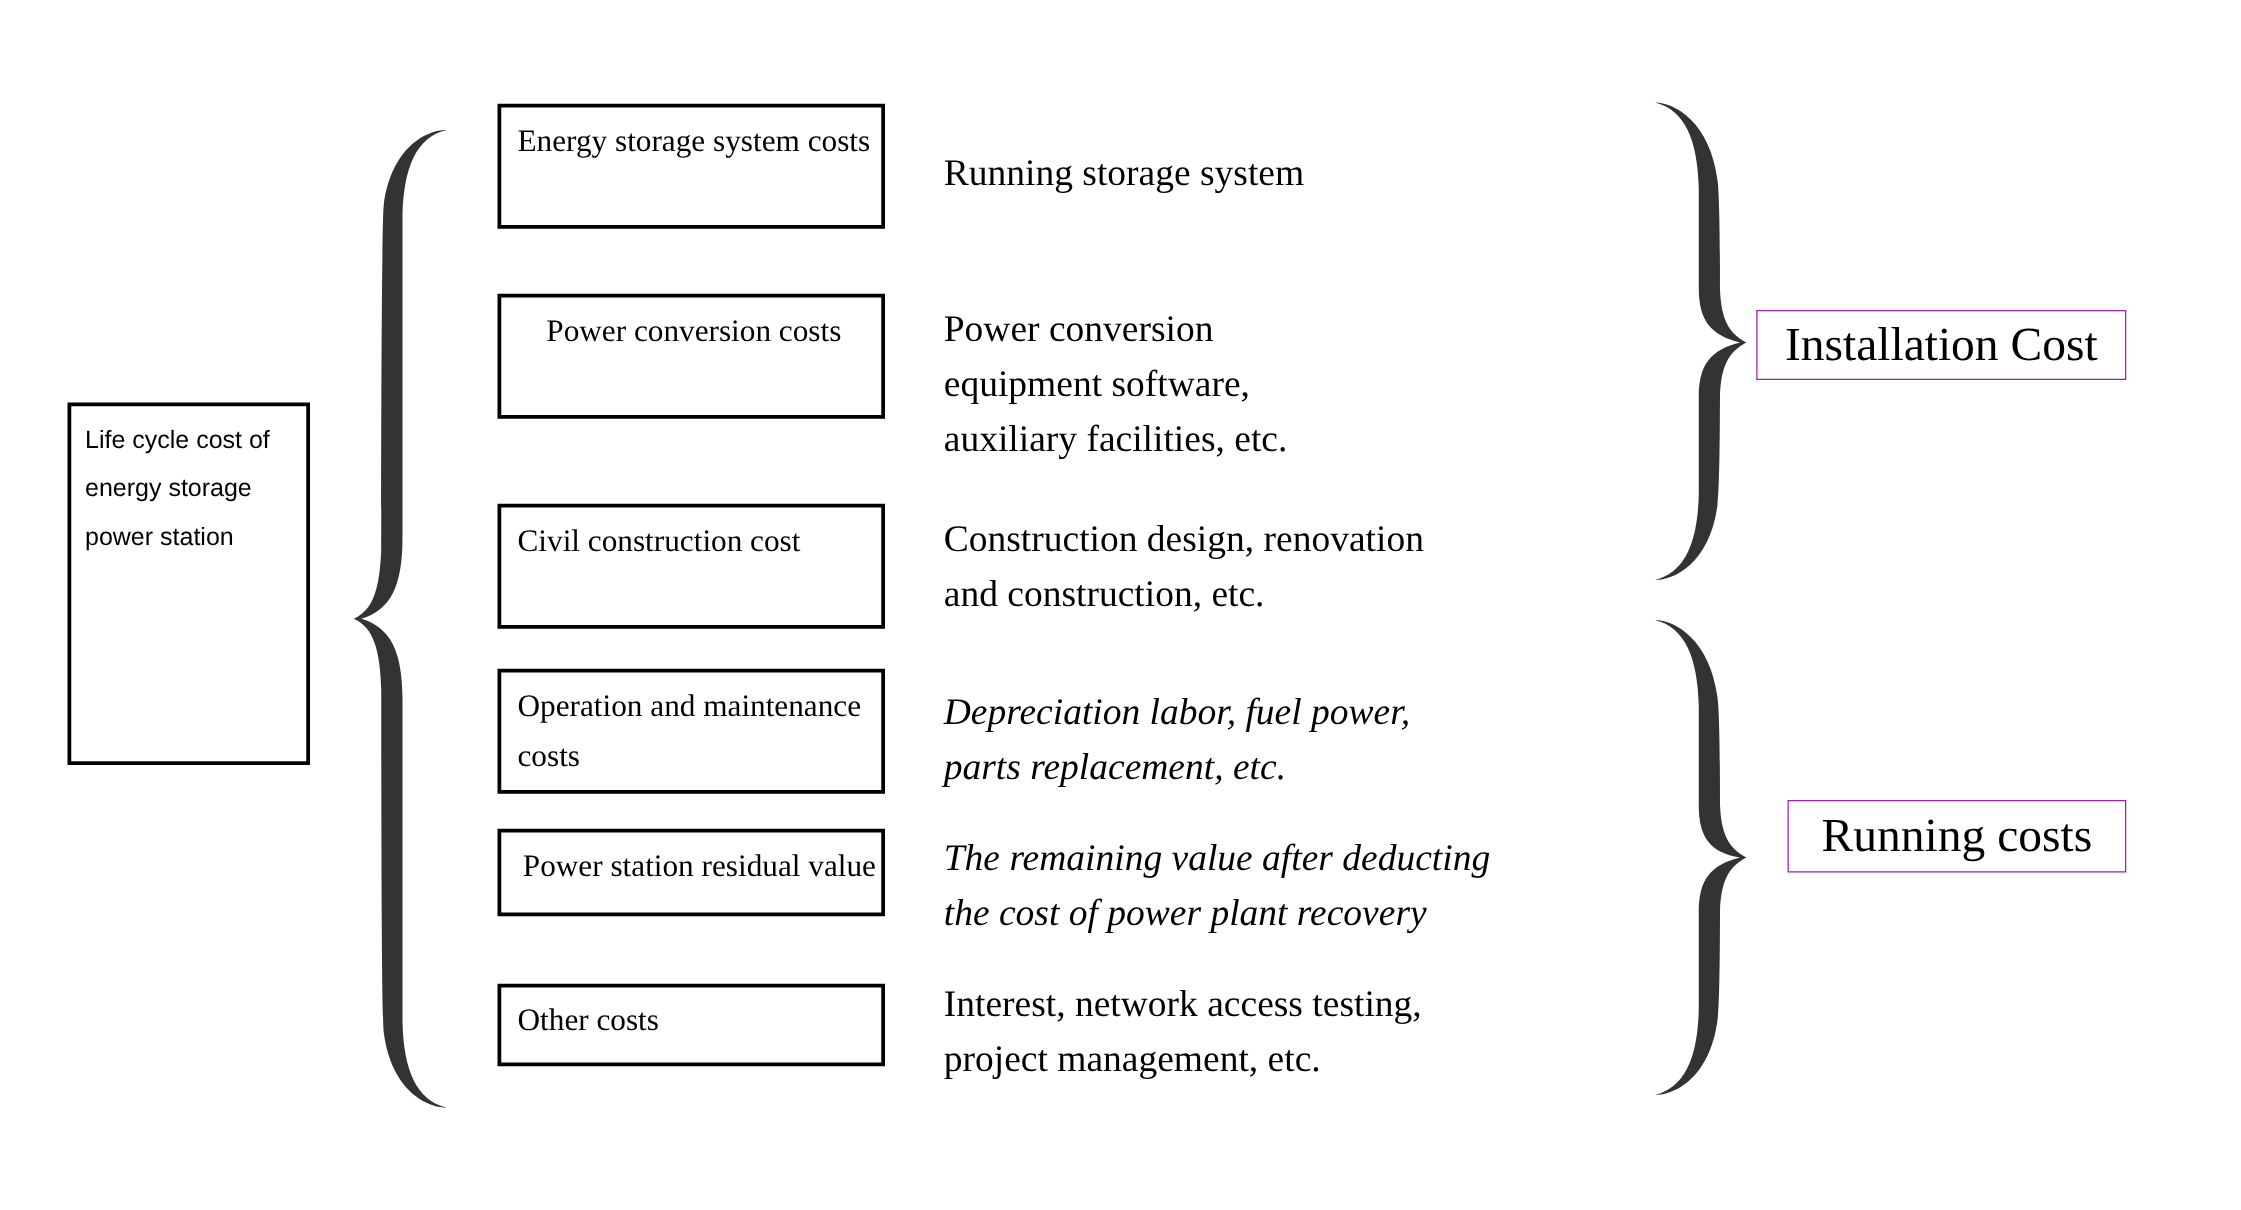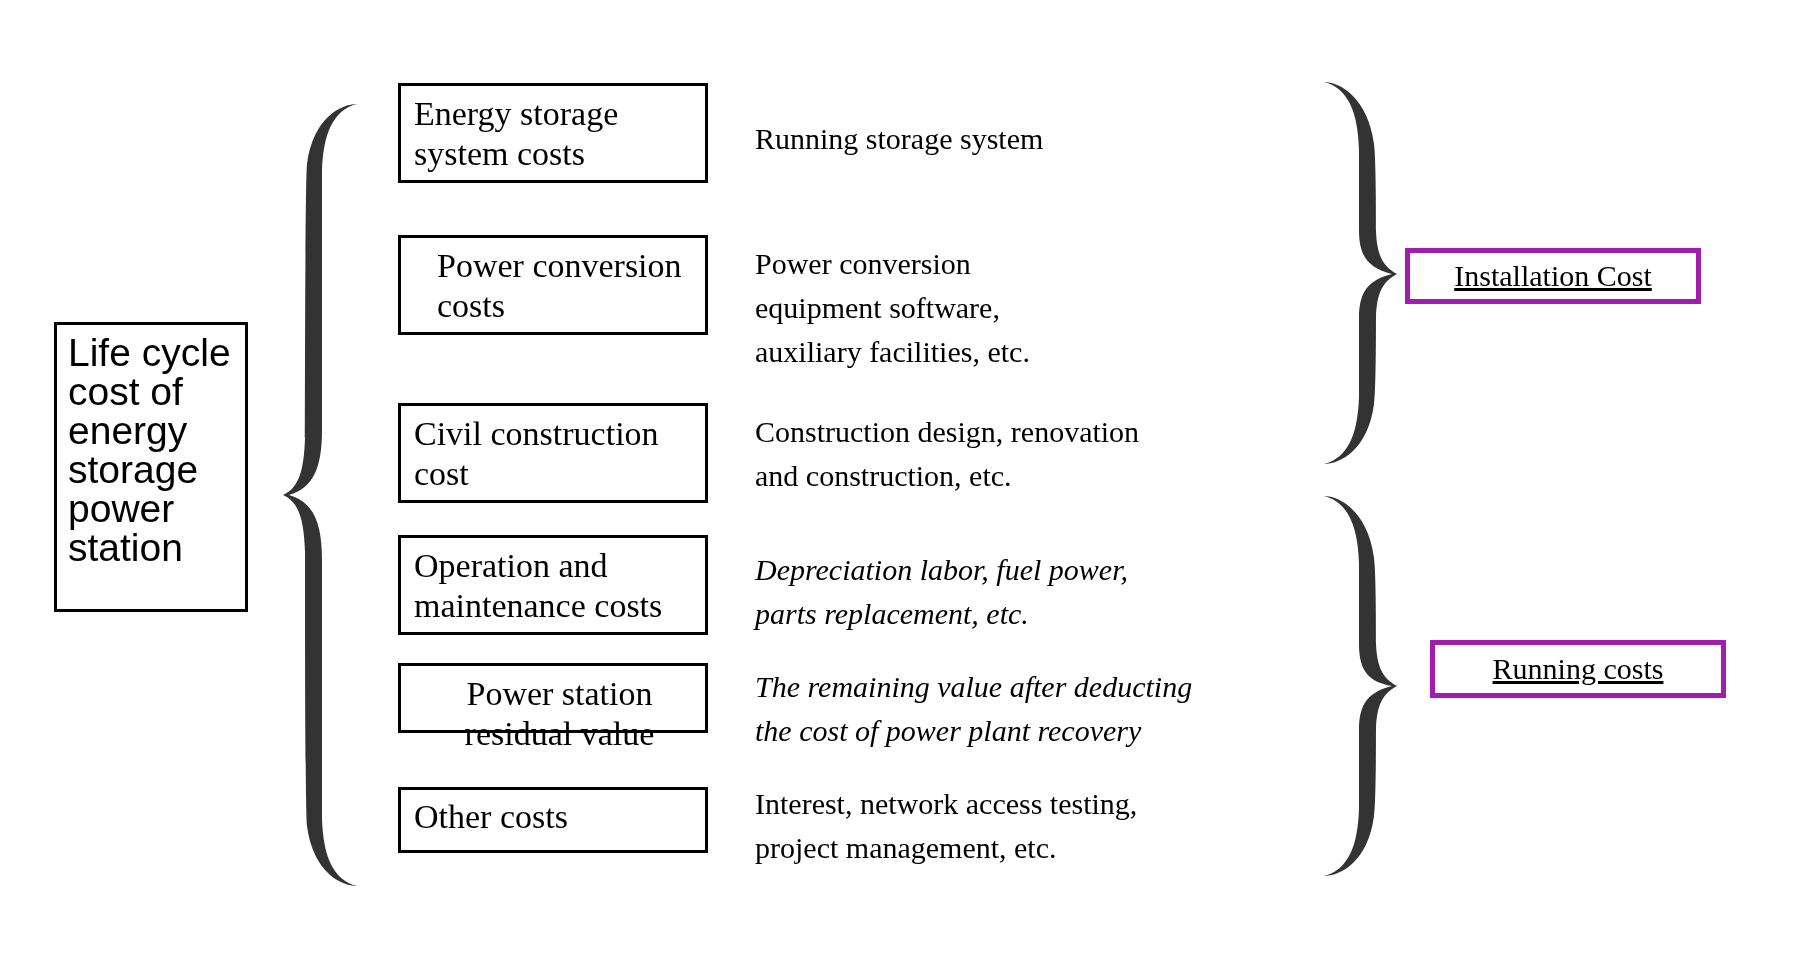"Energy storage system costs" .cat-box { font-size: 34px -> 25px }
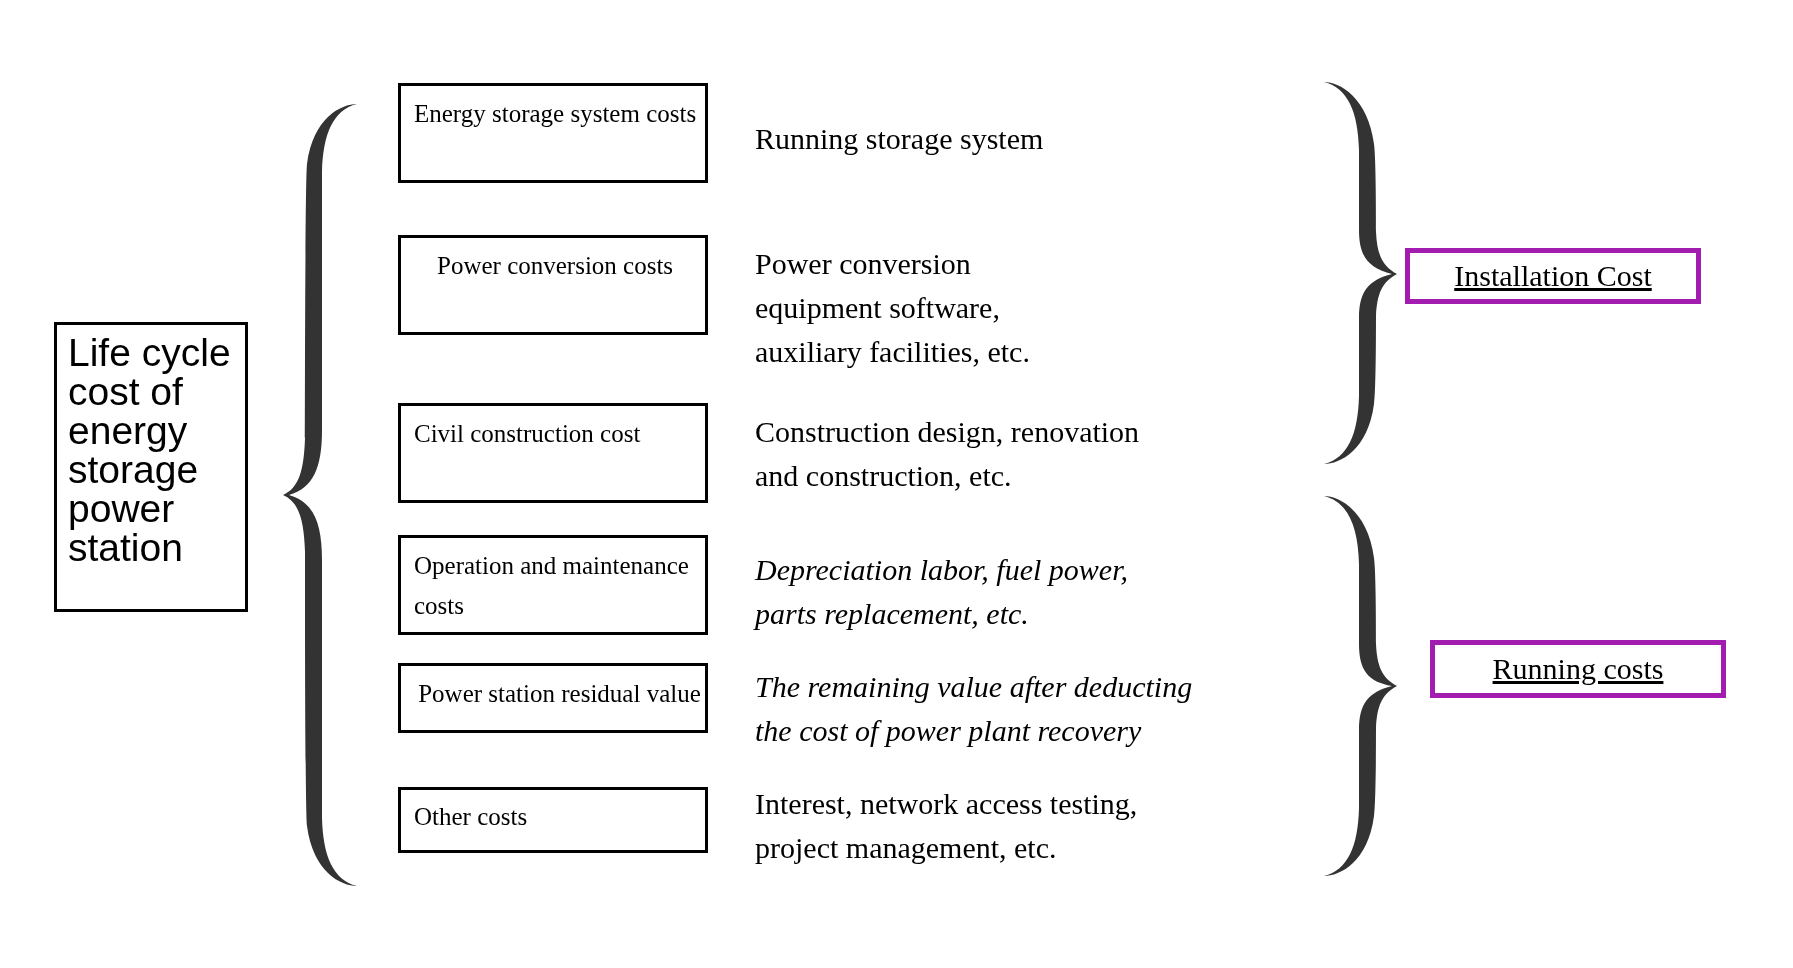"Installation Cost" .group-box { border: 5px solid #a21caf -> 1px solid #a21caf; font-size: 30px -> 38px; text-decoration: underline -> none }
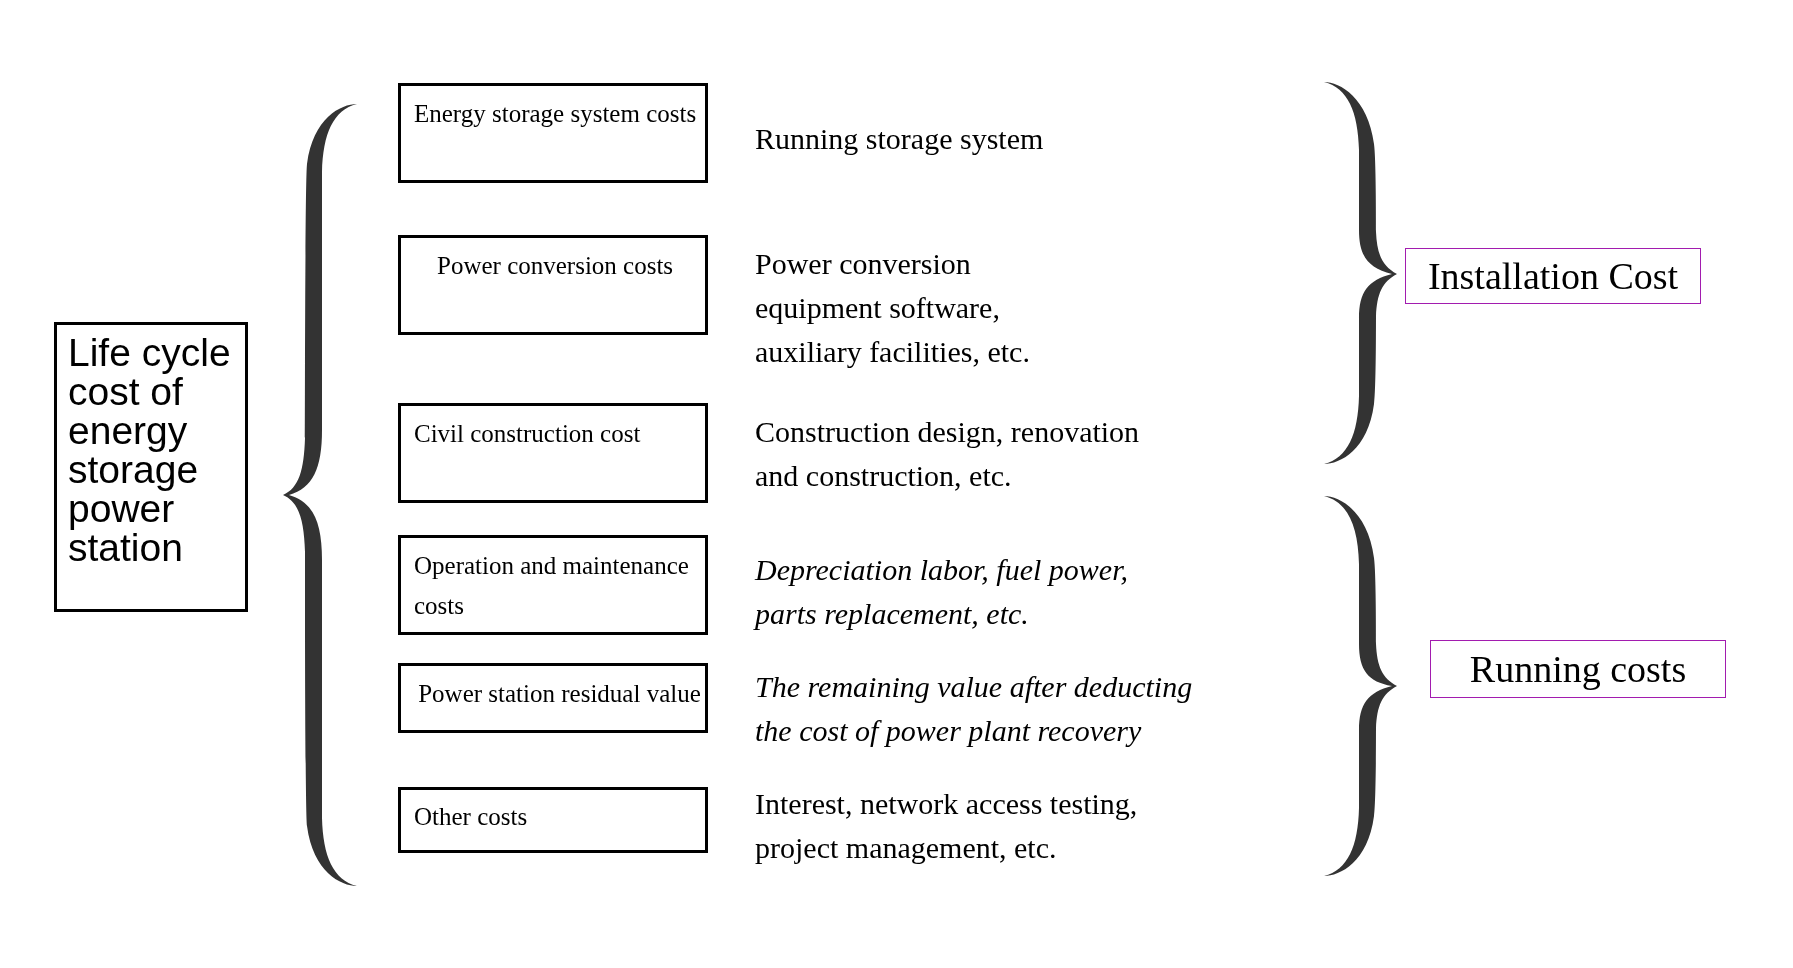"Life cycle cost of energy" .root-box { font-size: 39px -> 20px }
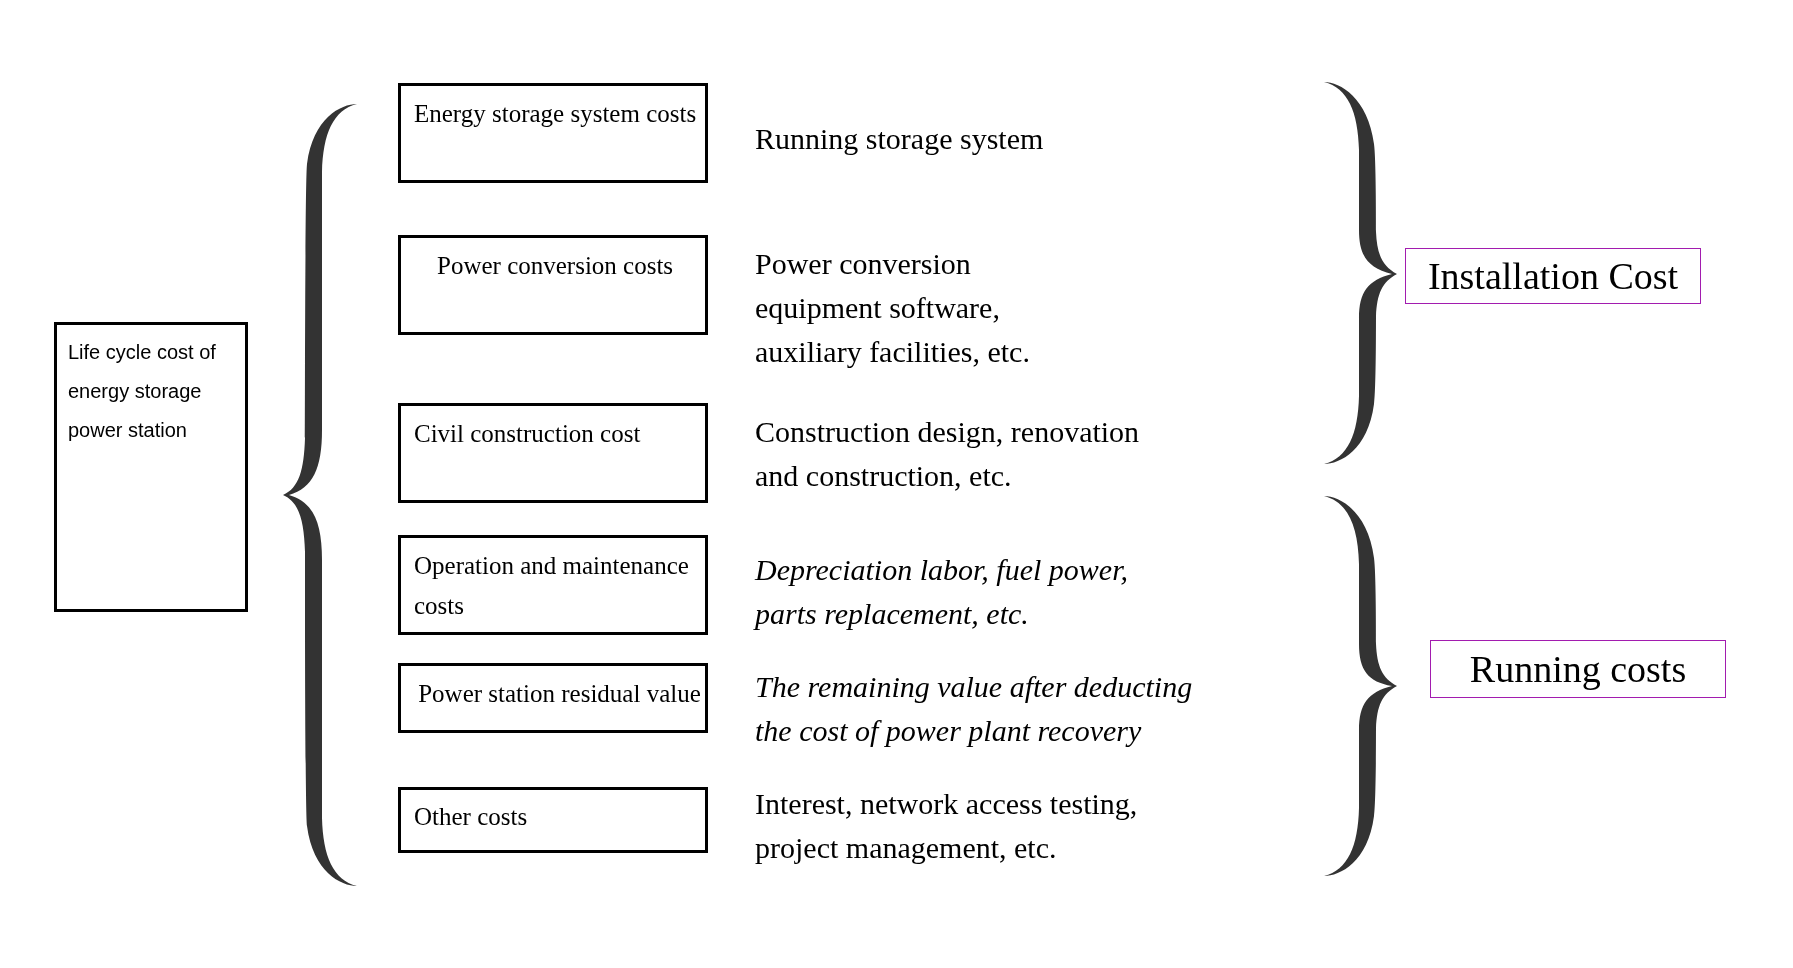"Running costs" div.group-box { width: 296px -> 271px }
